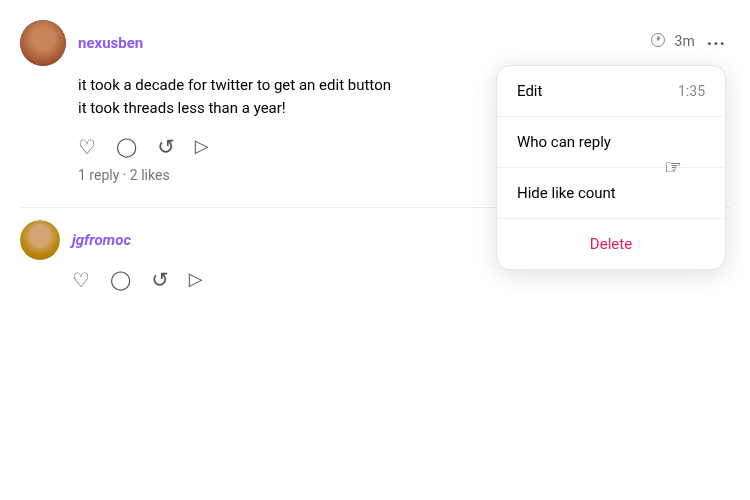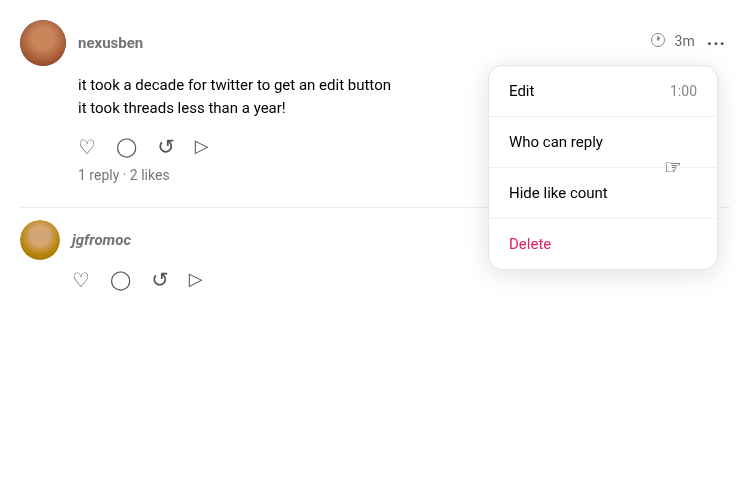"nexusben" .username { color: #737373 -> #8b5cf6 }
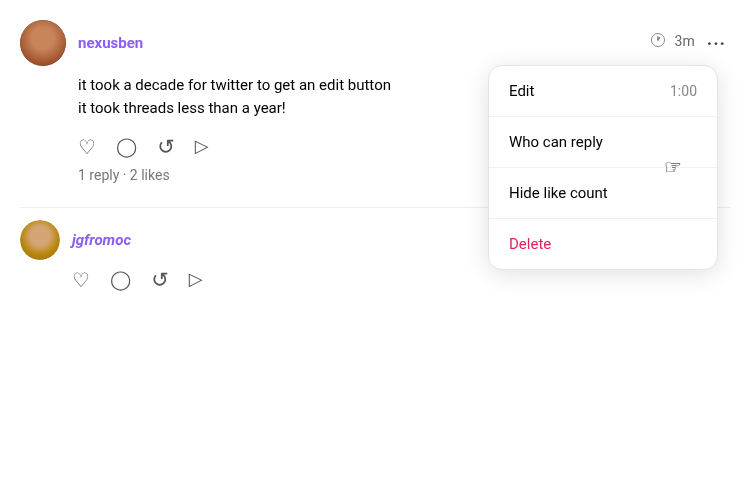"Edit" .dropdown { right: 32px -> 24px }
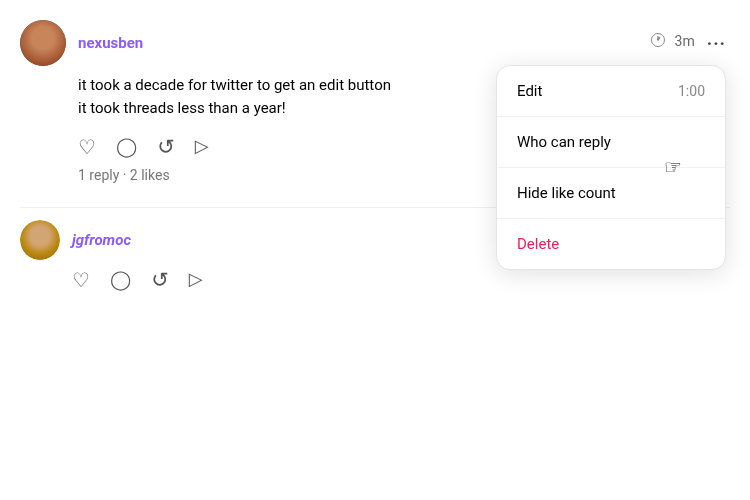"1:00" span.edit-time { text: 1:00 -> 1:35 }
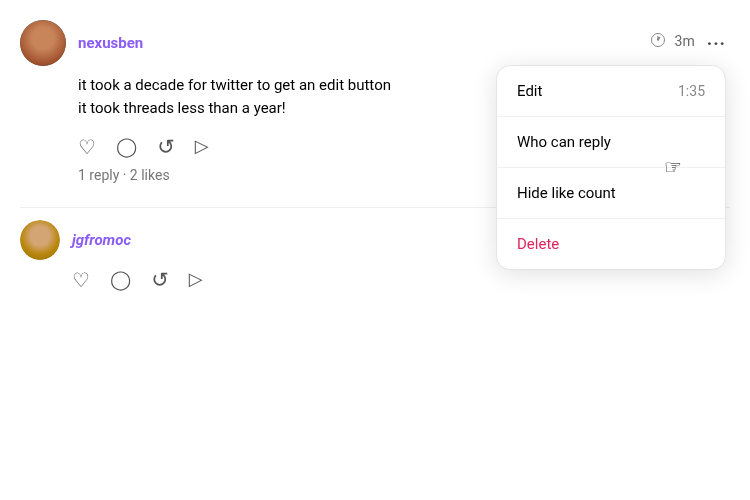"Delete" .dropdown-item.delete-item { justify-content: none -> center }
